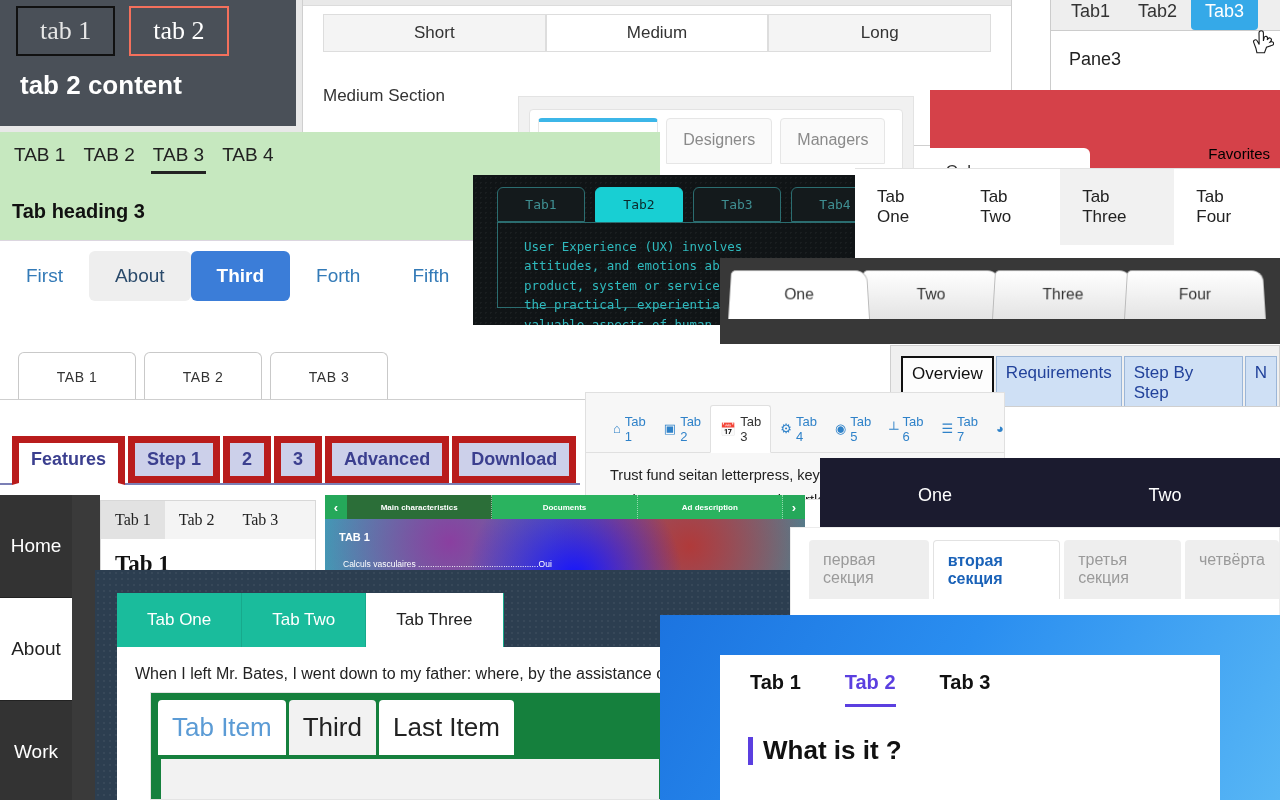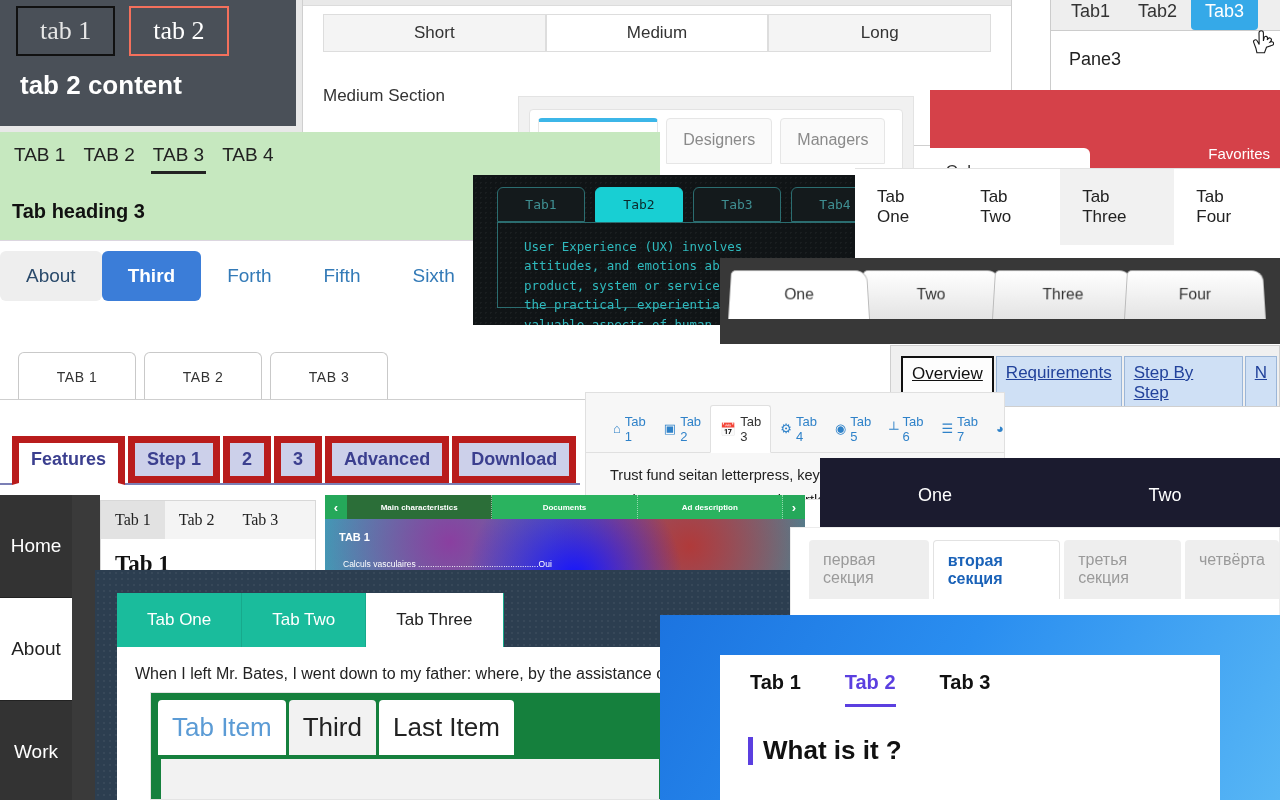"Favorites" #p-red .fav { color: #ffffff -> #000000 }
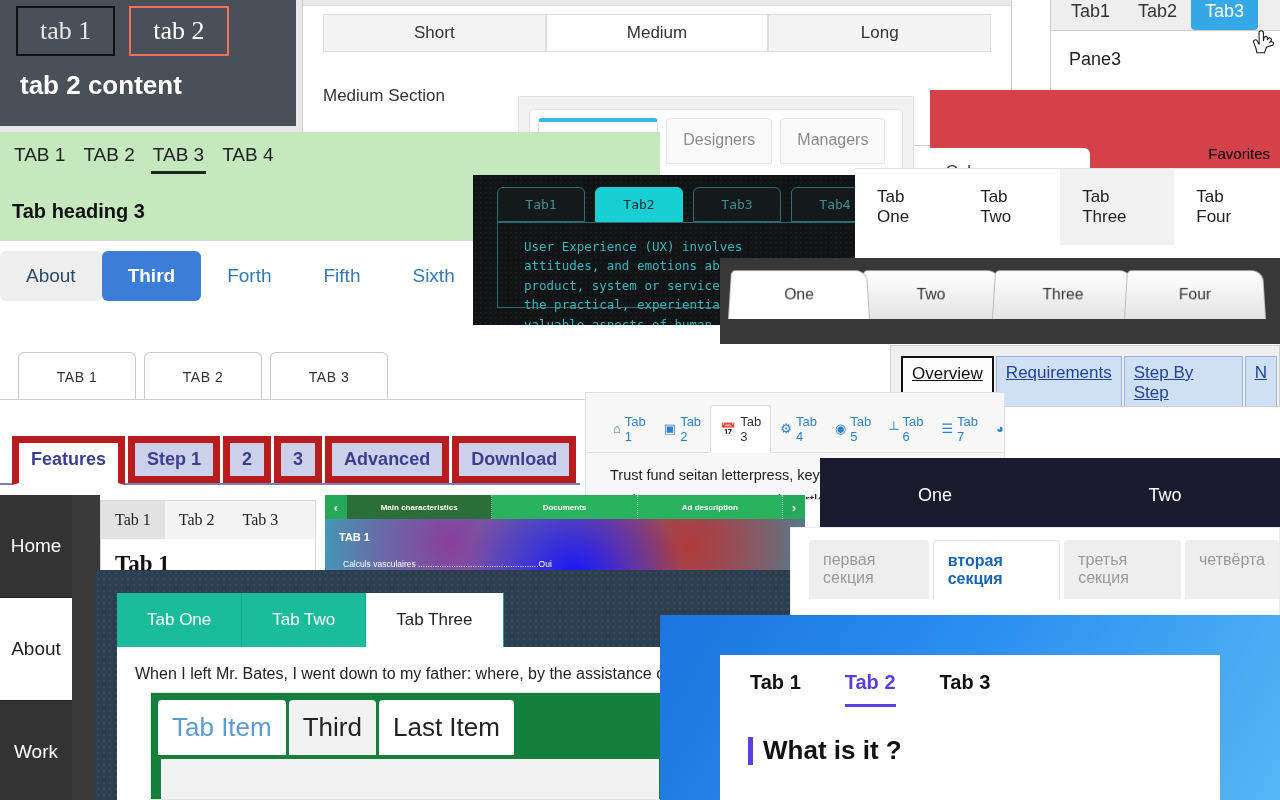"First" div.tab { html: none -> <div>First</div> }
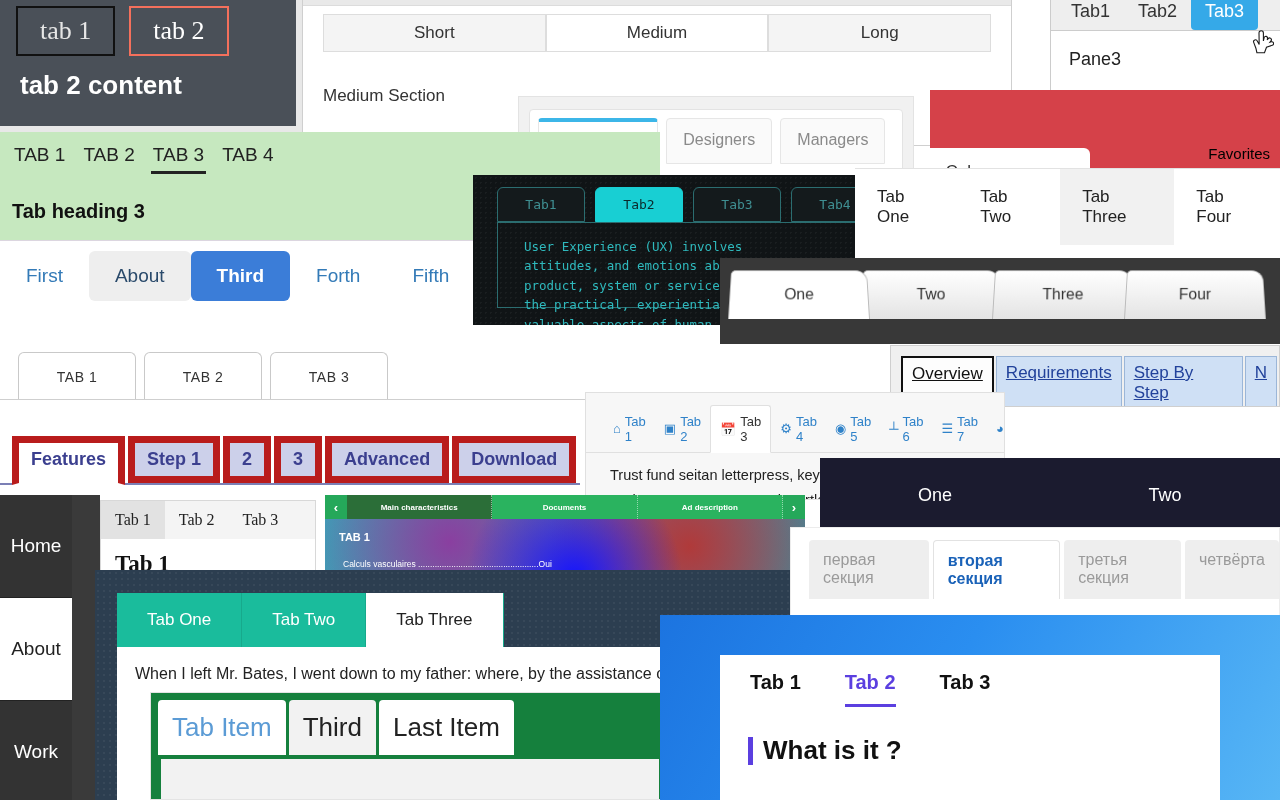"Overview" #p-ov .tab { text-decoration: underline -> none }
